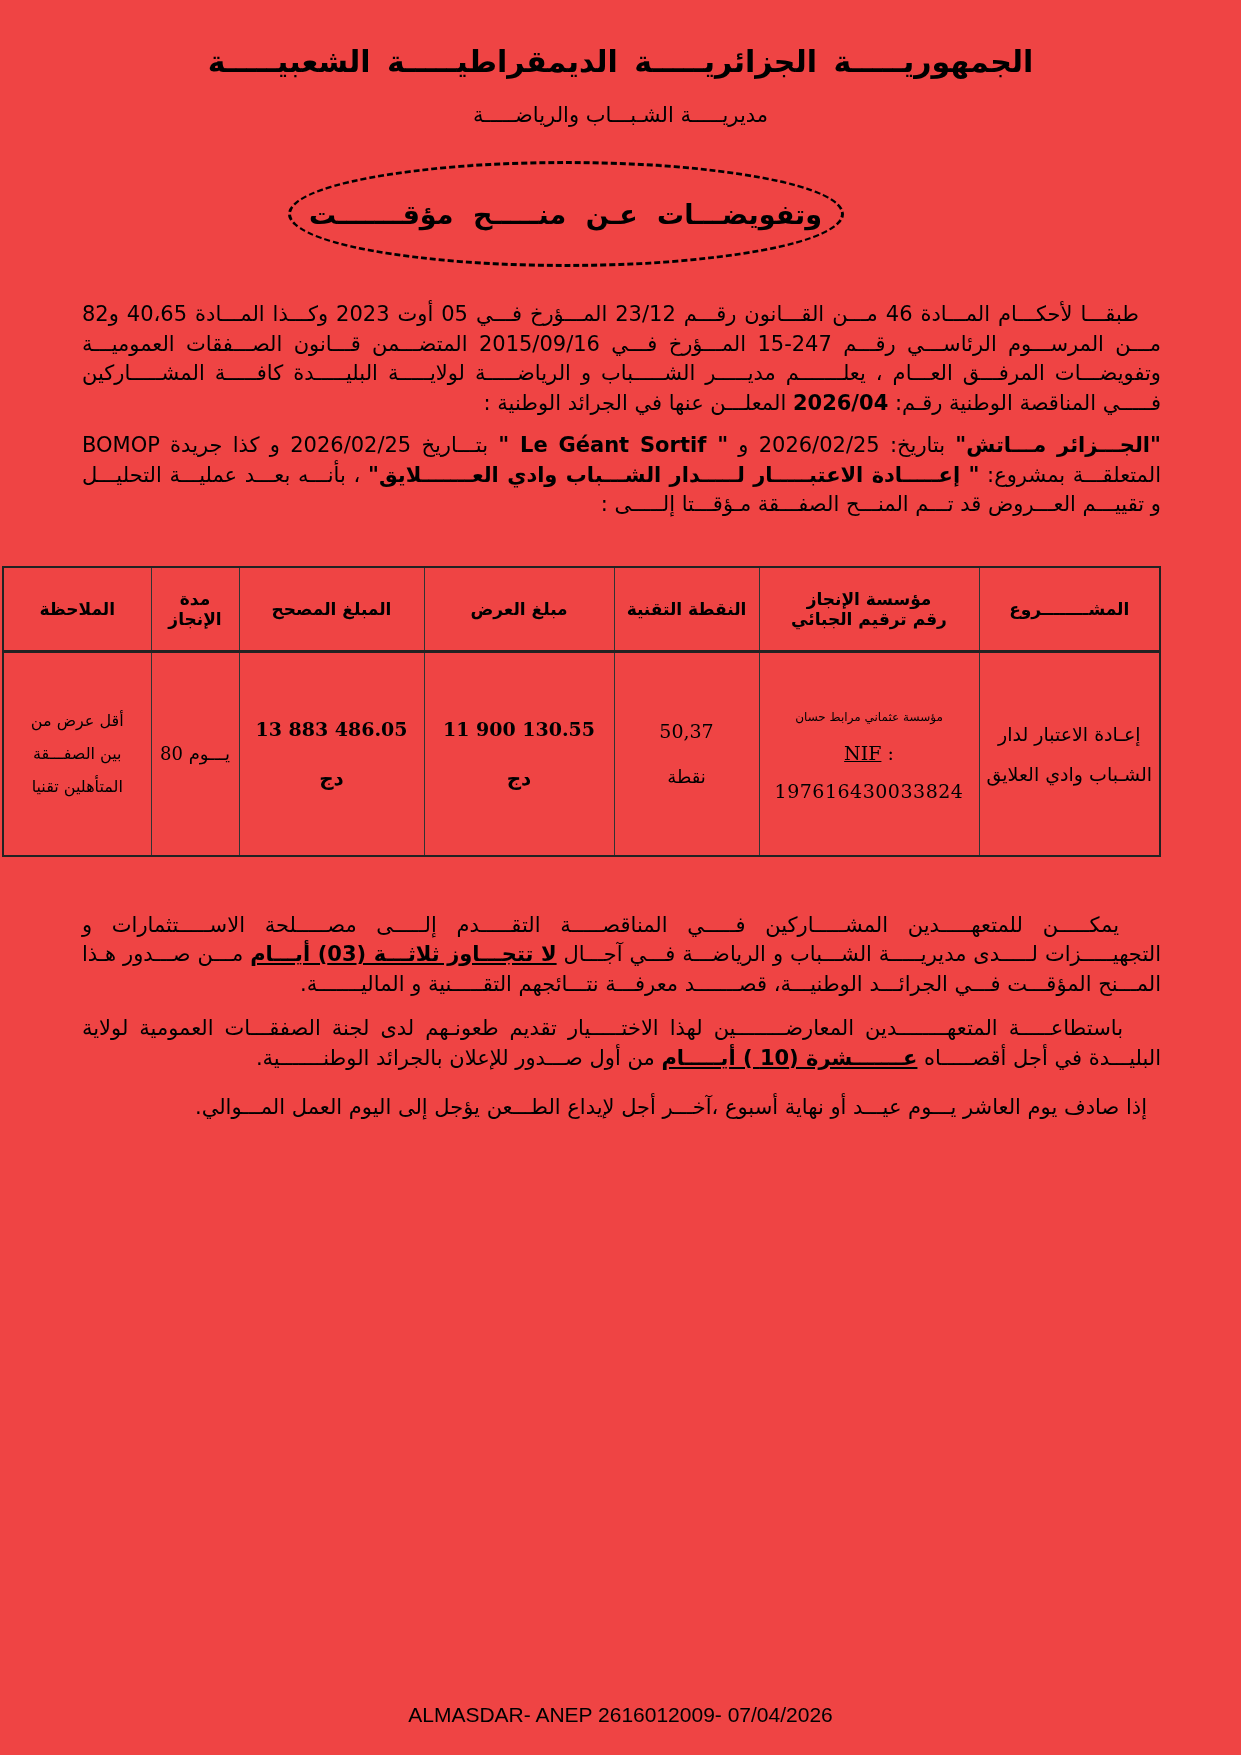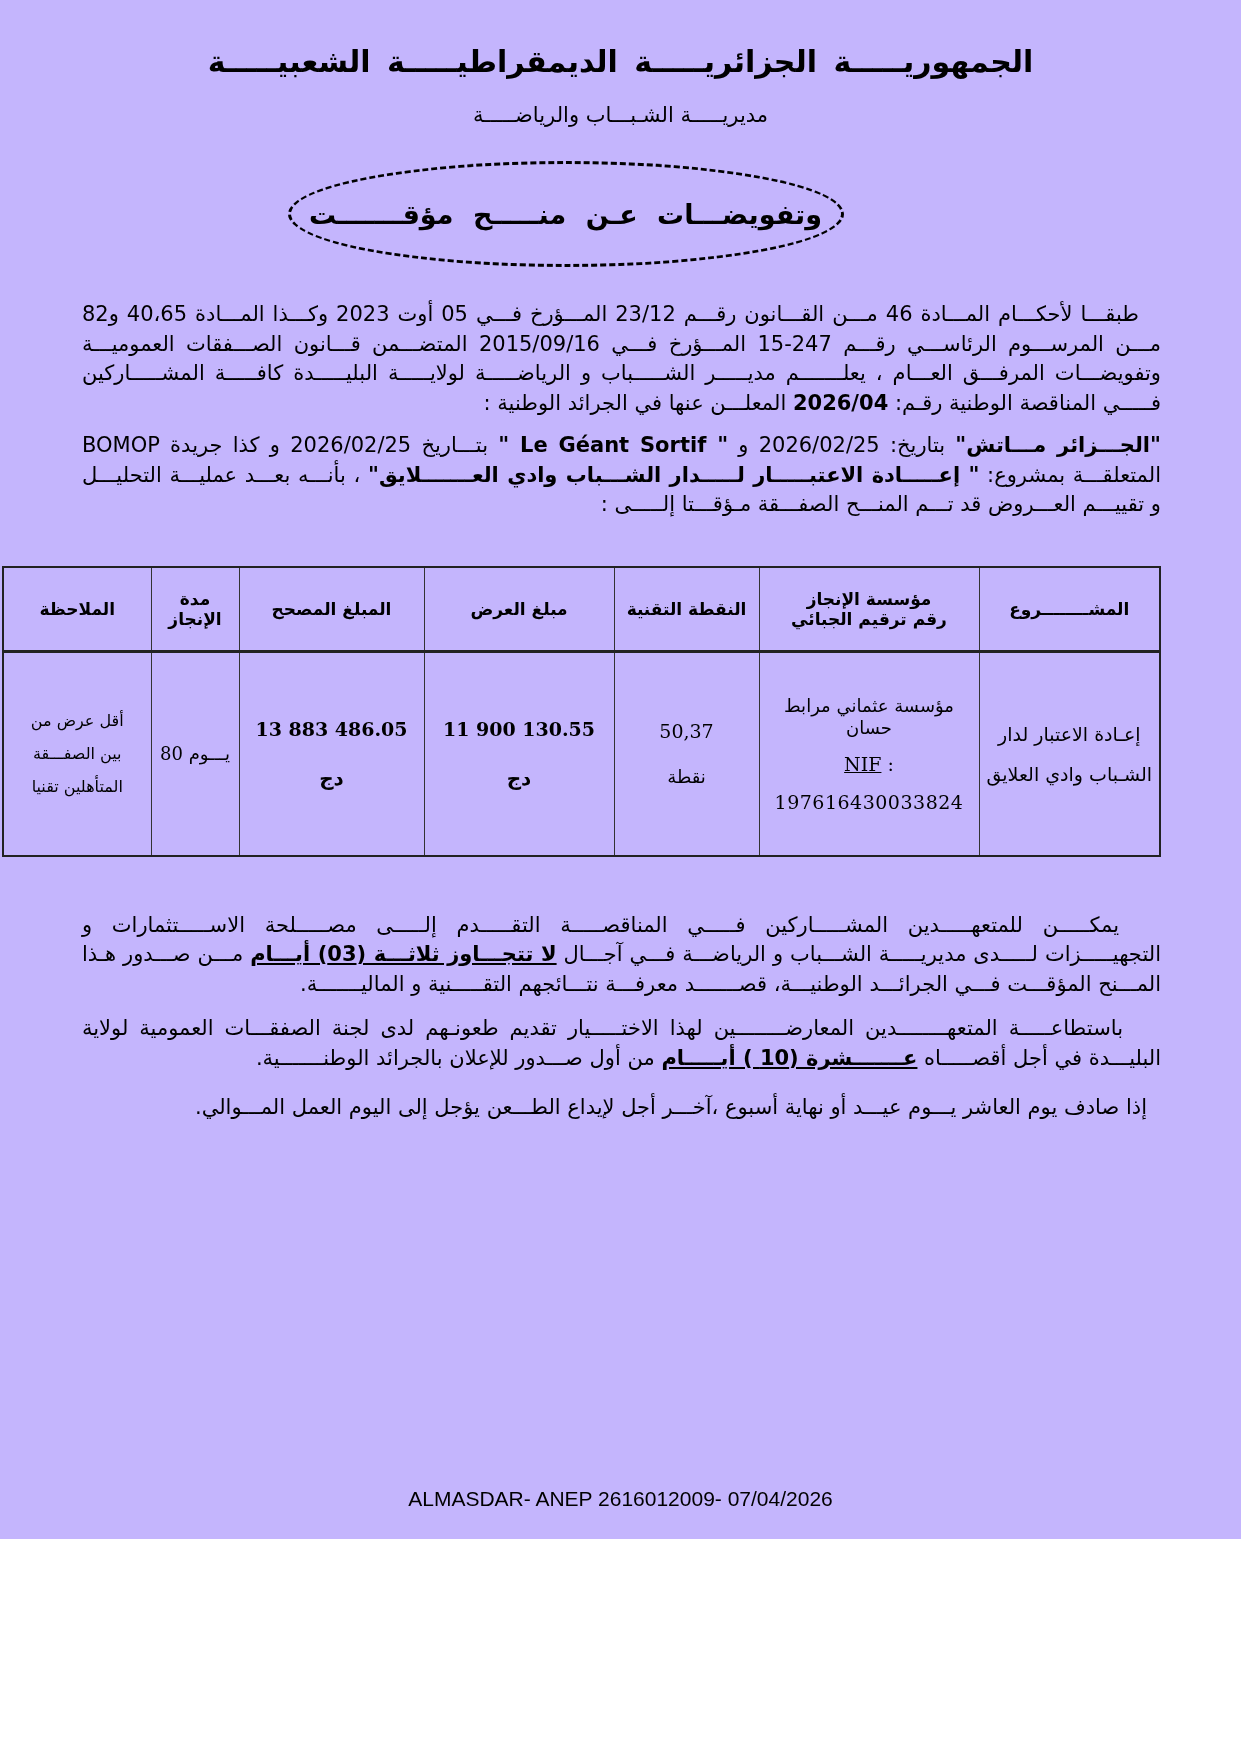"الجمهوريـــــة الجزائريـــــة" .page { background: #c4b5fd -> #ef4444; height: 1539px -> 1755px }
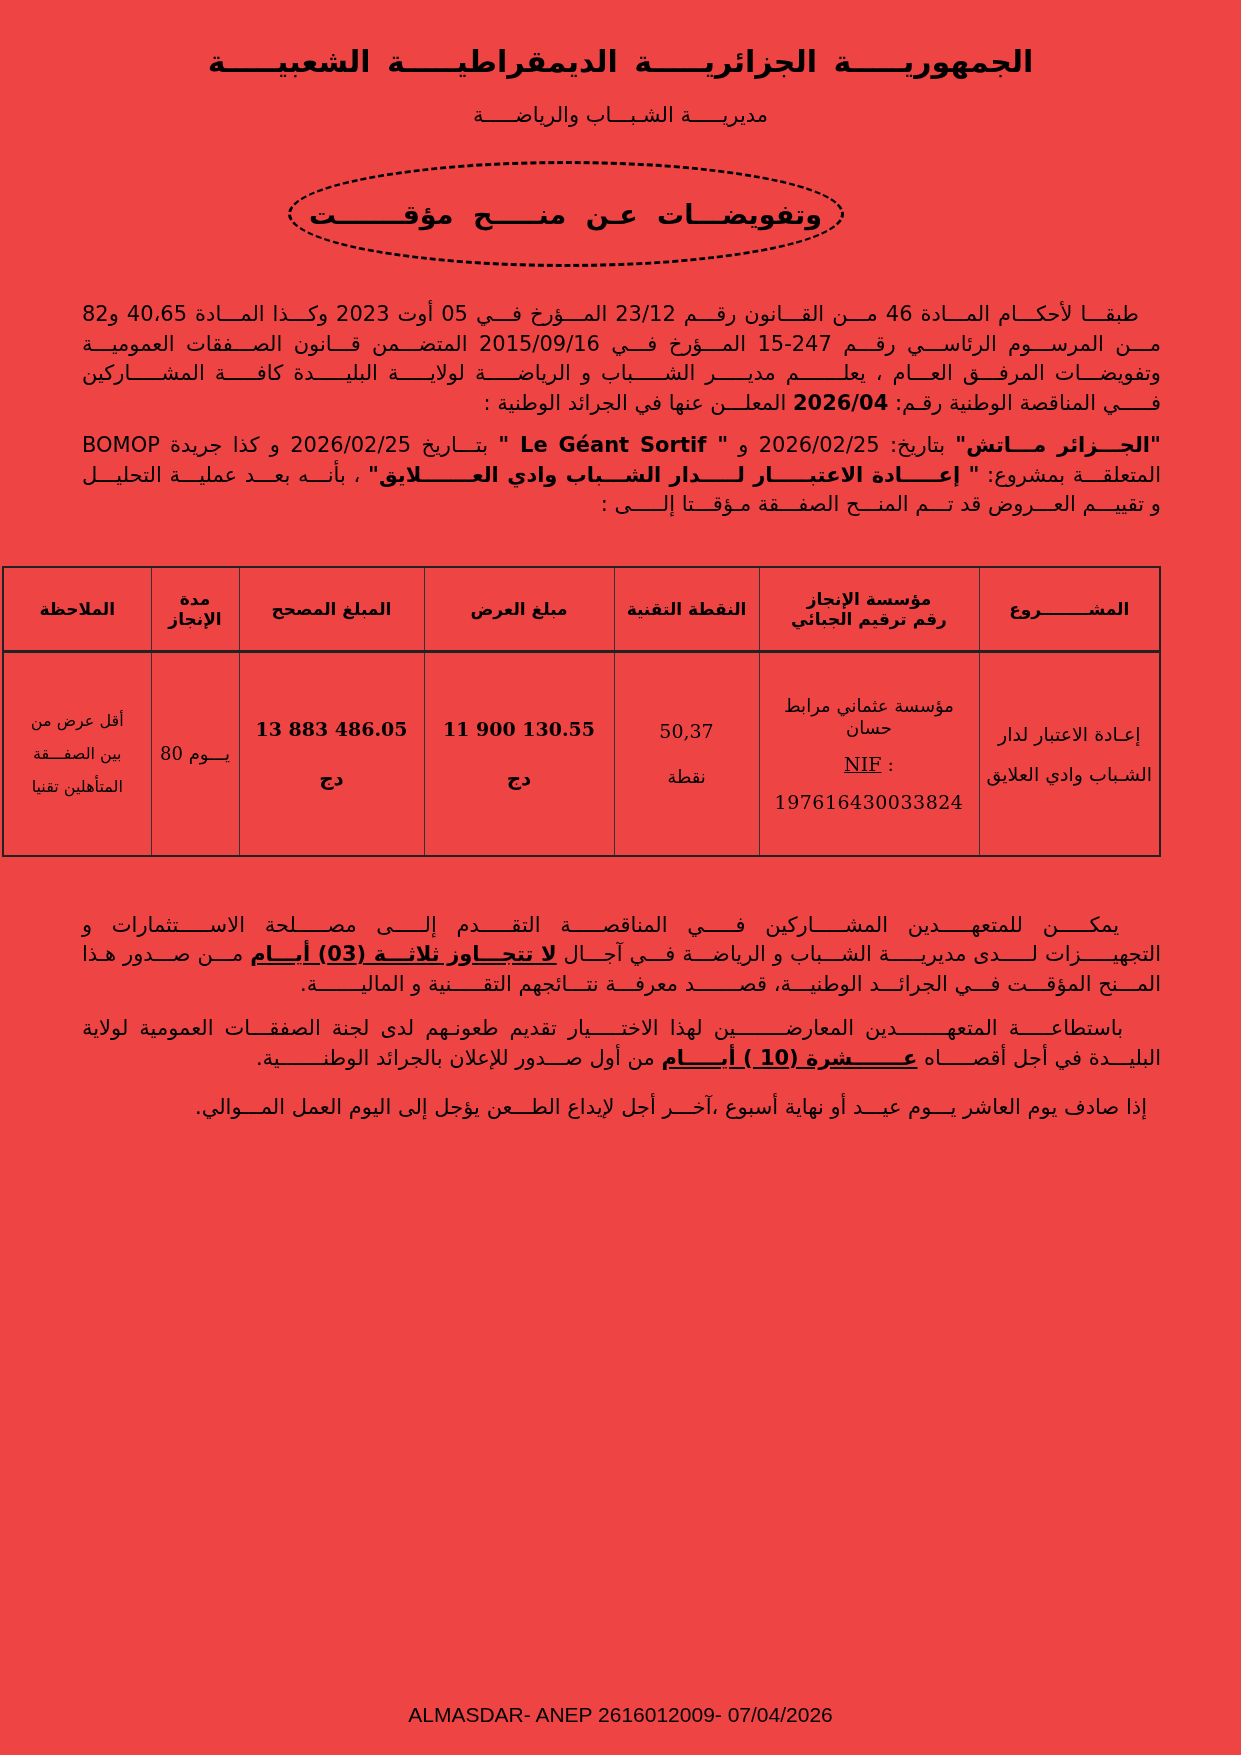"مؤسسة عثماني مرابط حسان" .comp-line { font-size: 18px -> 12px }
